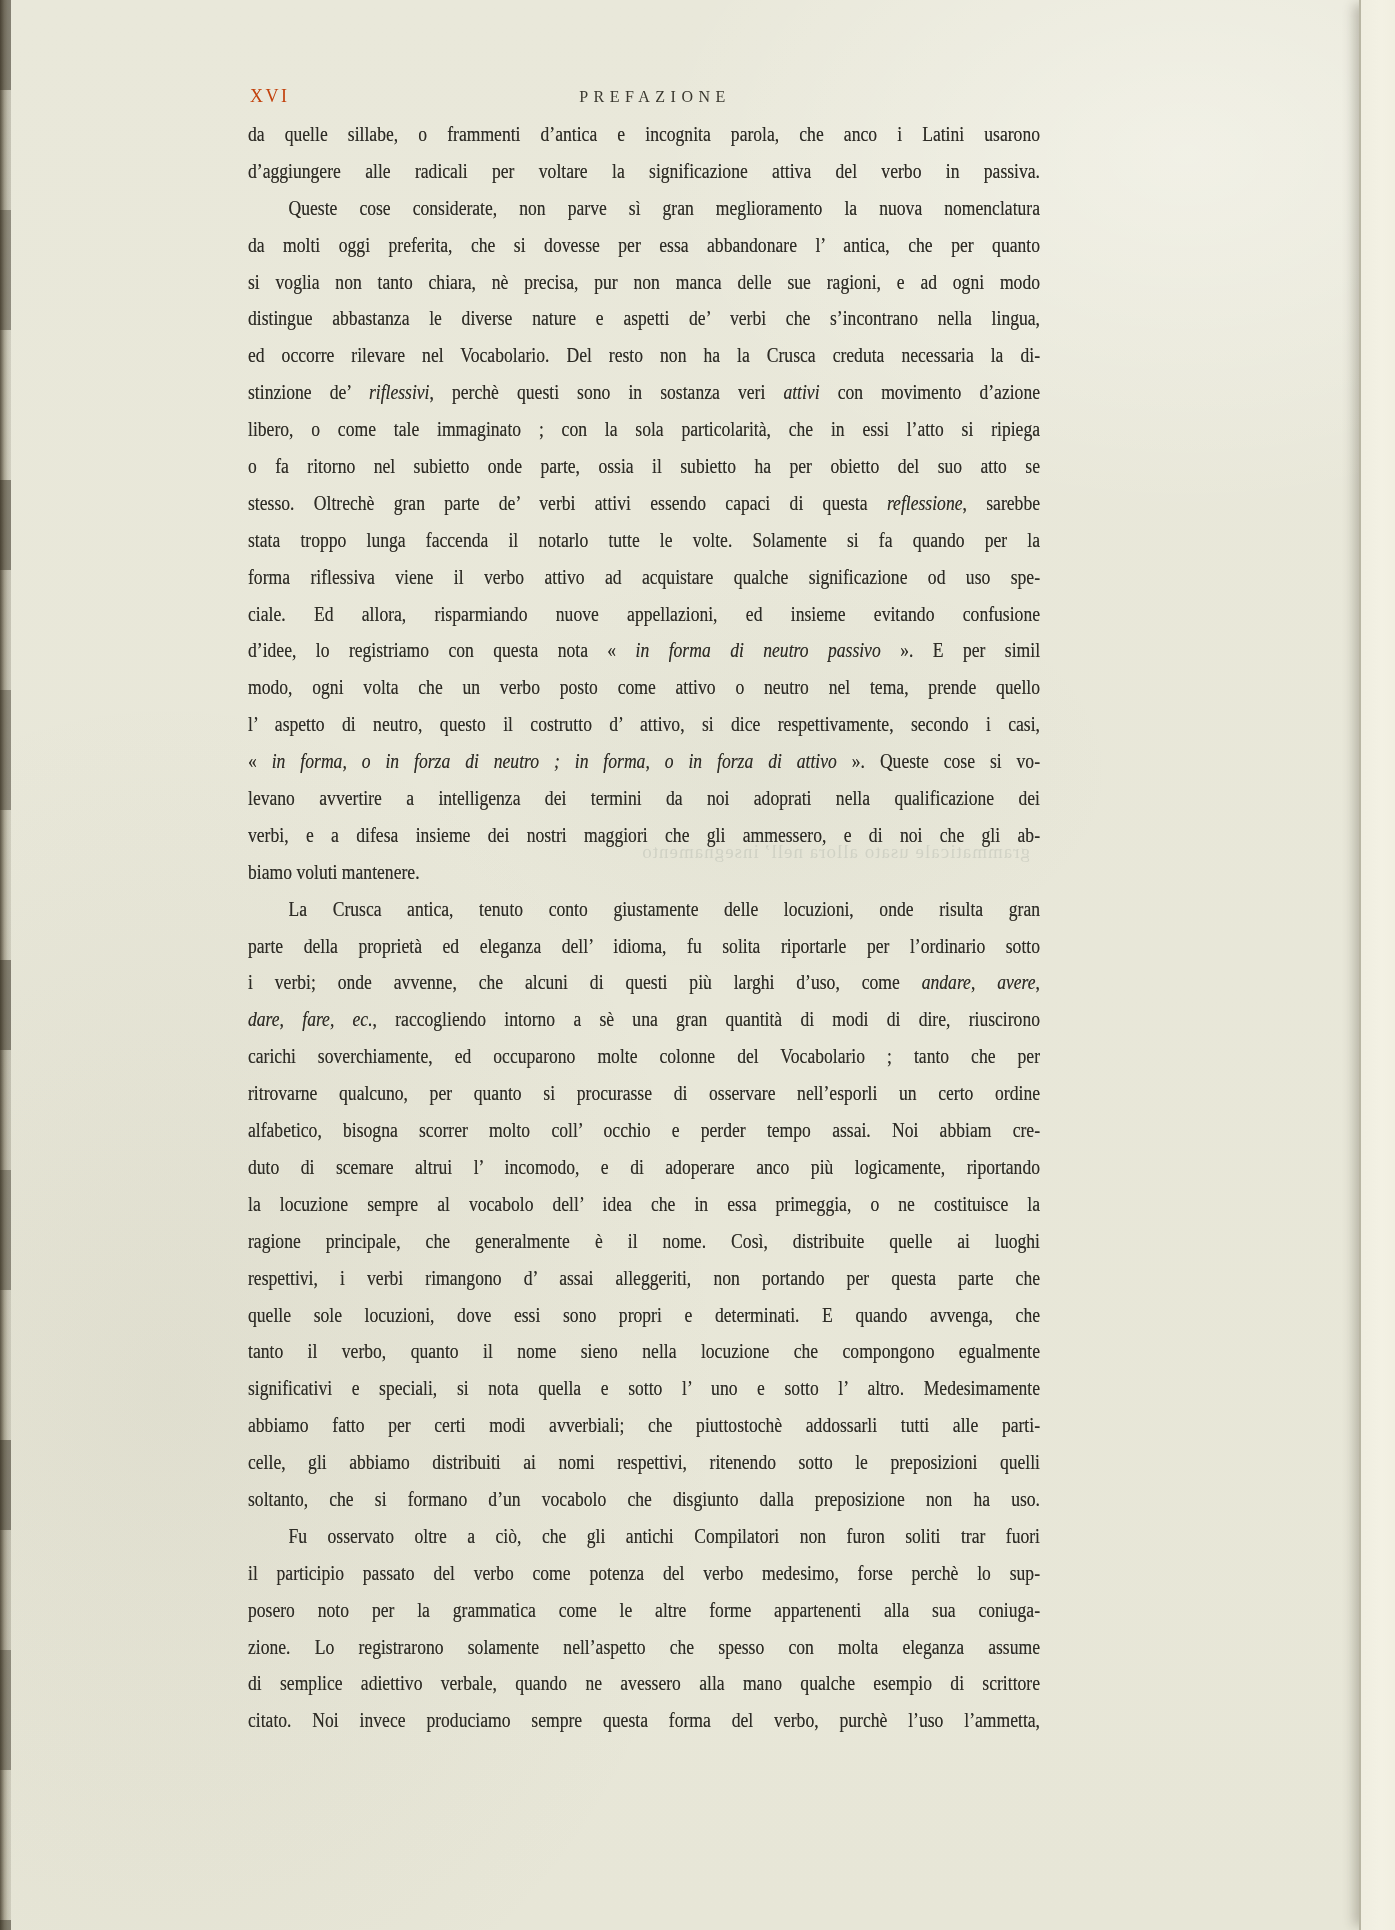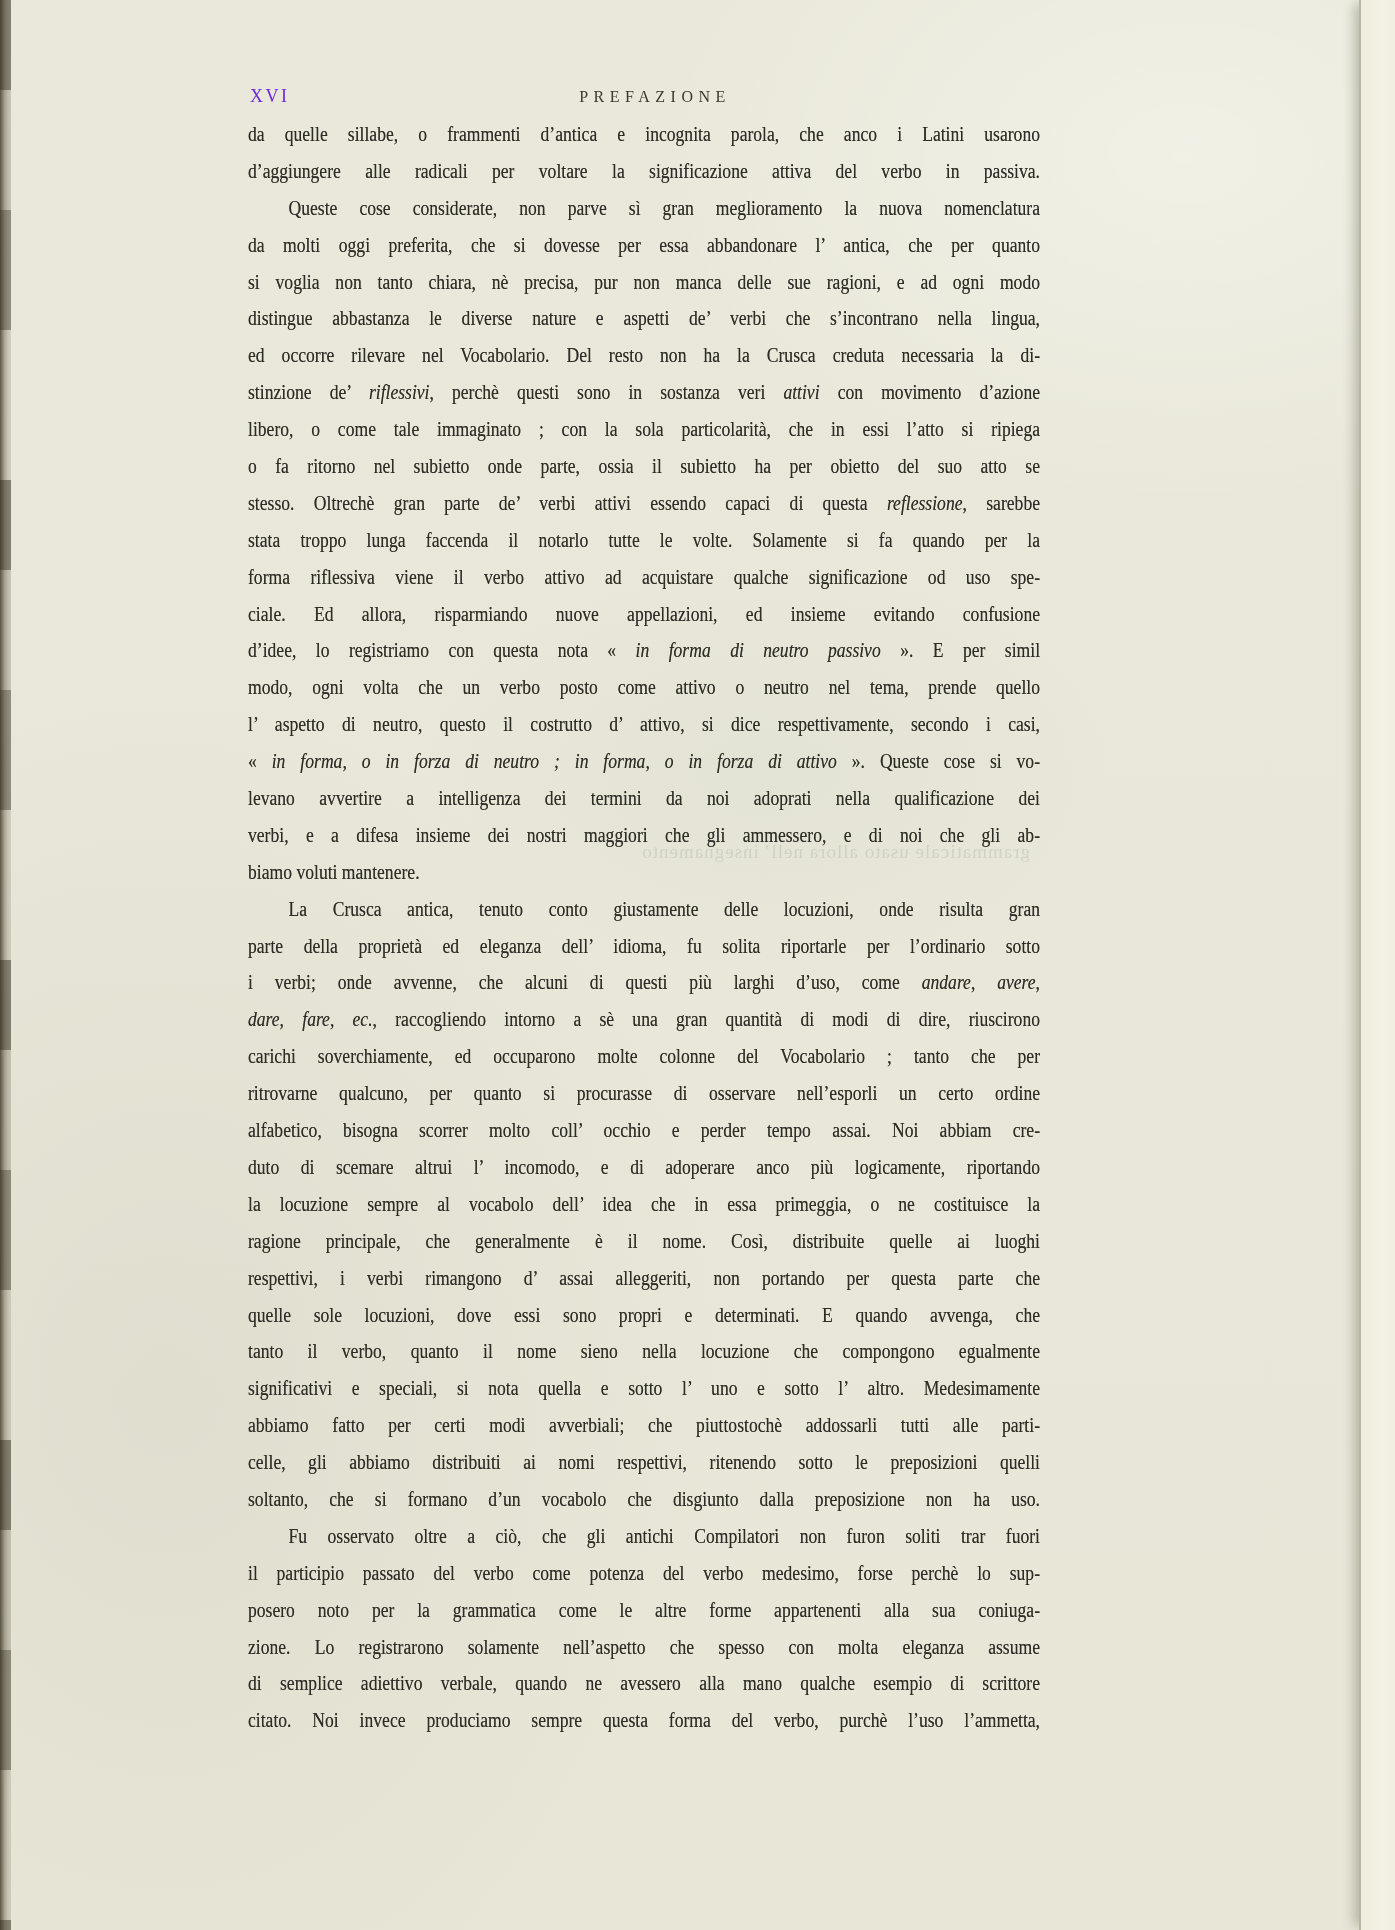"XVI" .folio { color: #6d28d9 -> #c2410c }
